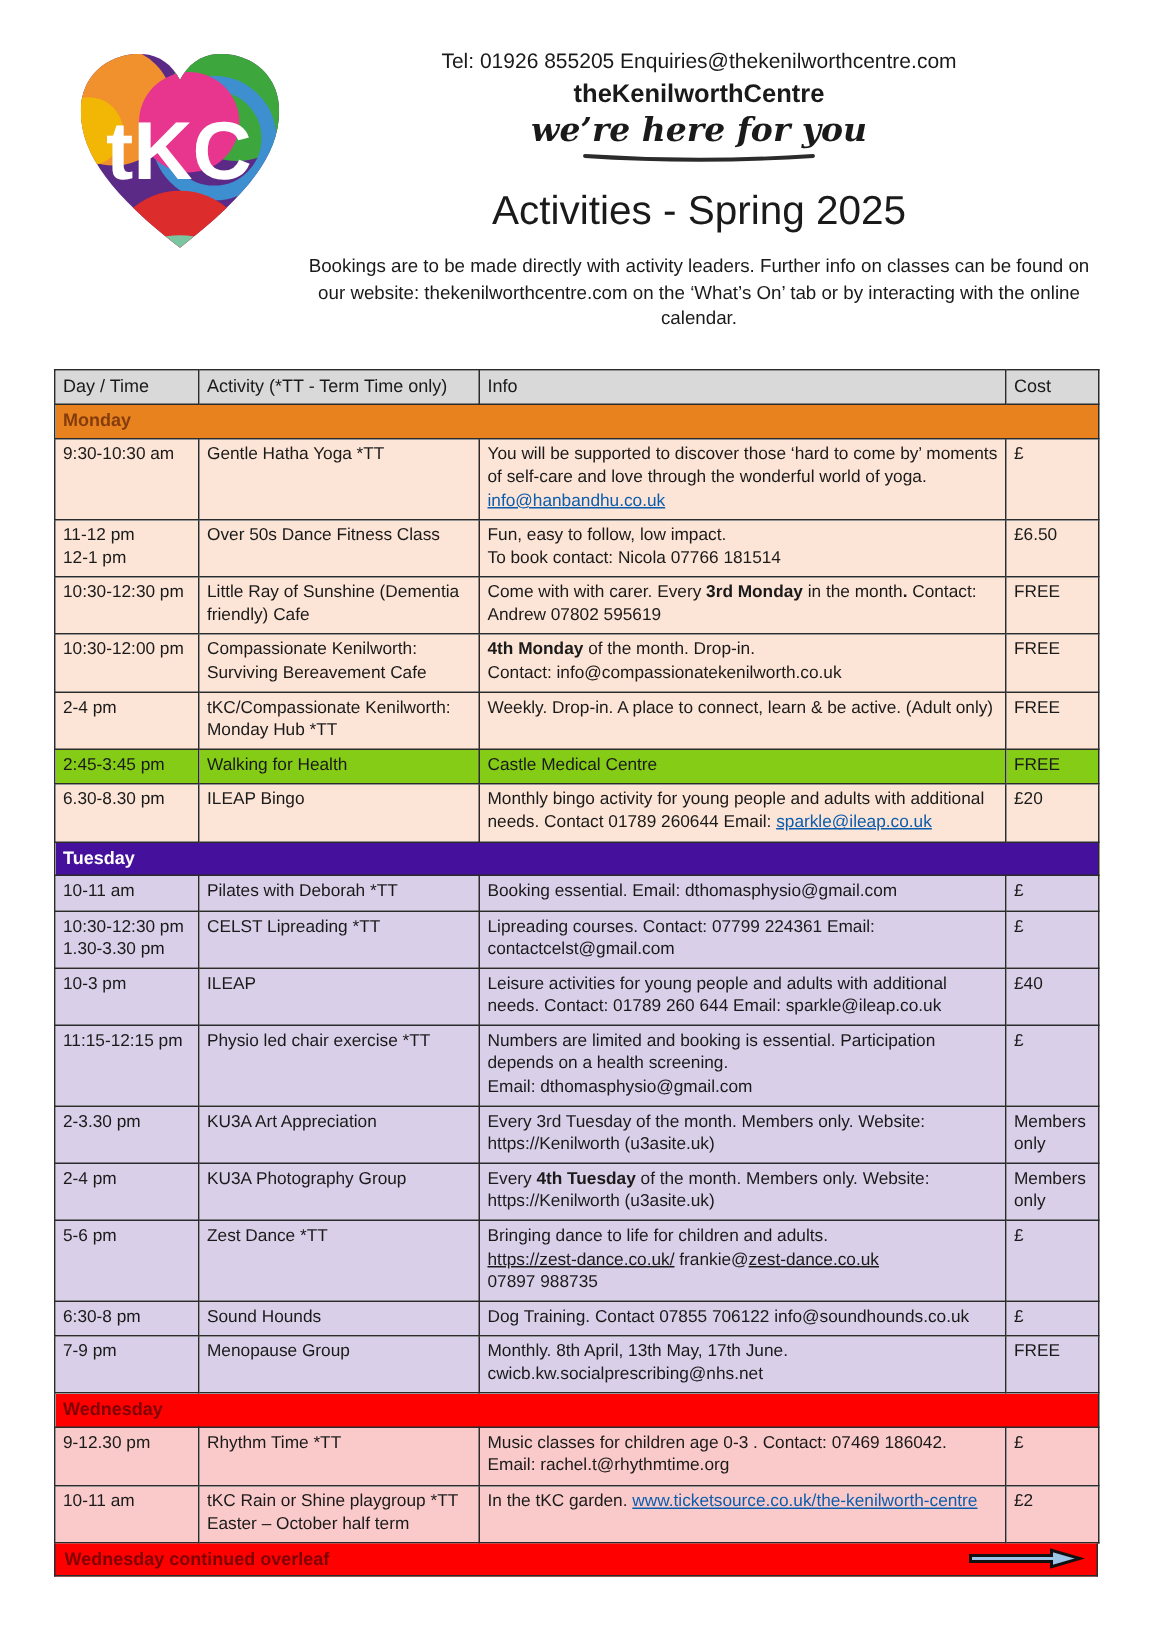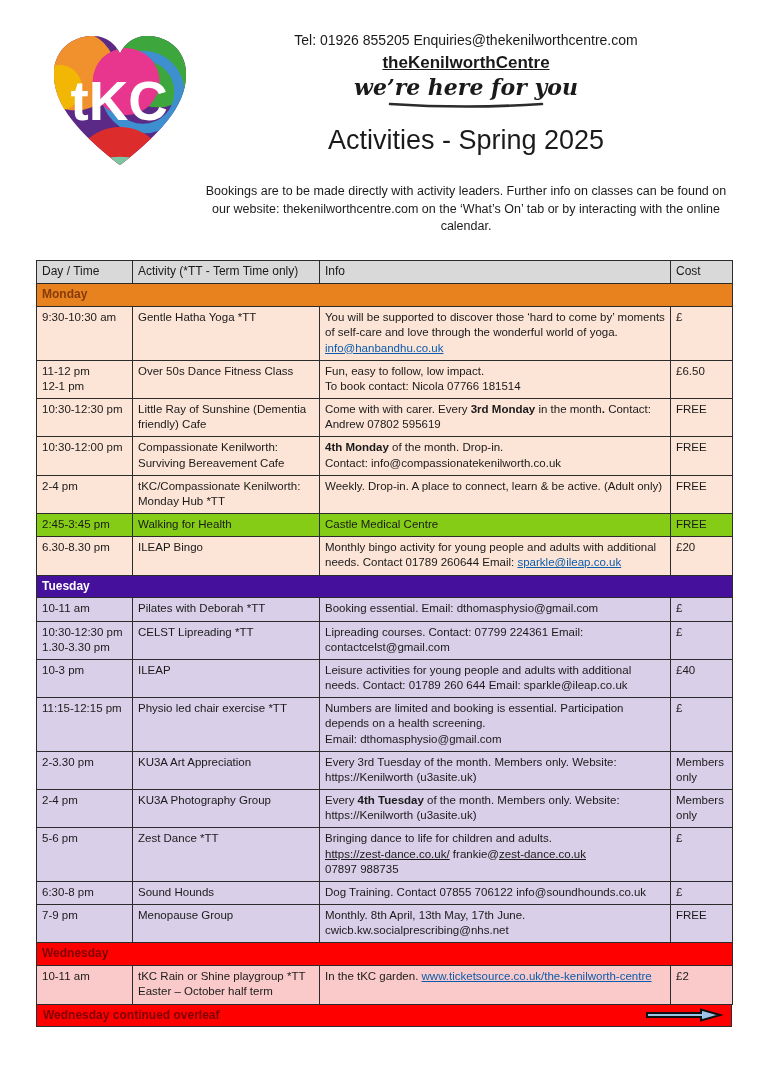"theKenilworthCentre" .brand { text-decoration: underline -> none }
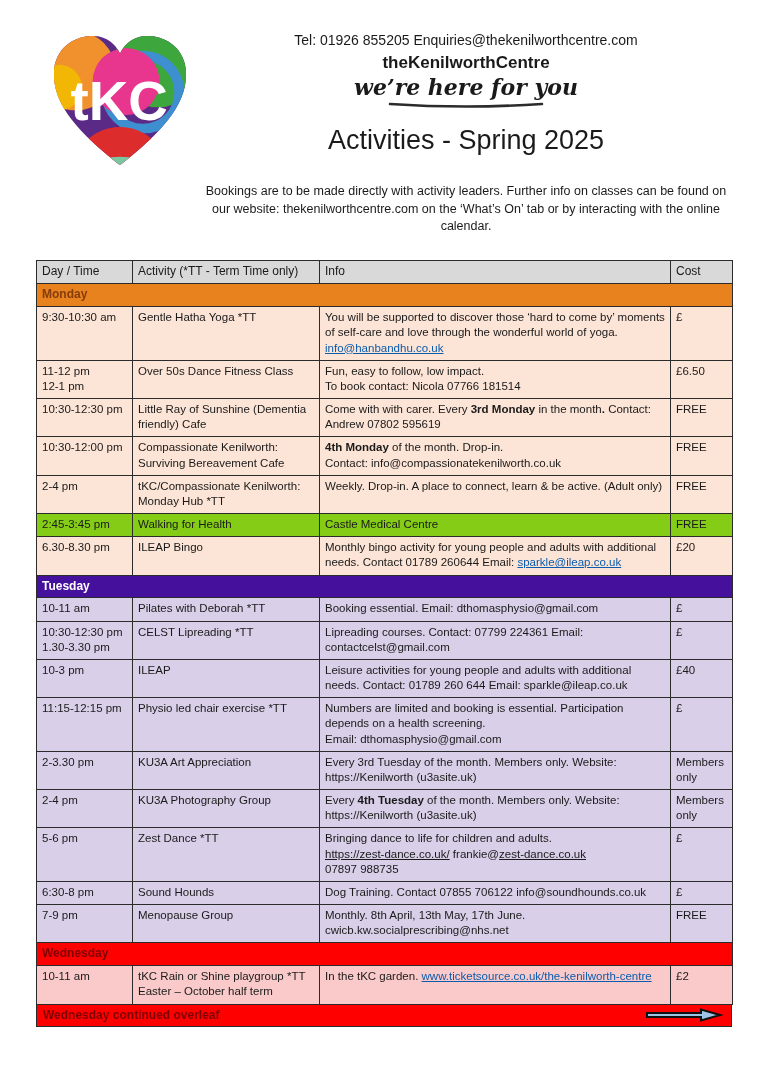"Bookings are to be made" .subtitle { margin: 27px auto 0 auto -> 13px auto 0 auto }
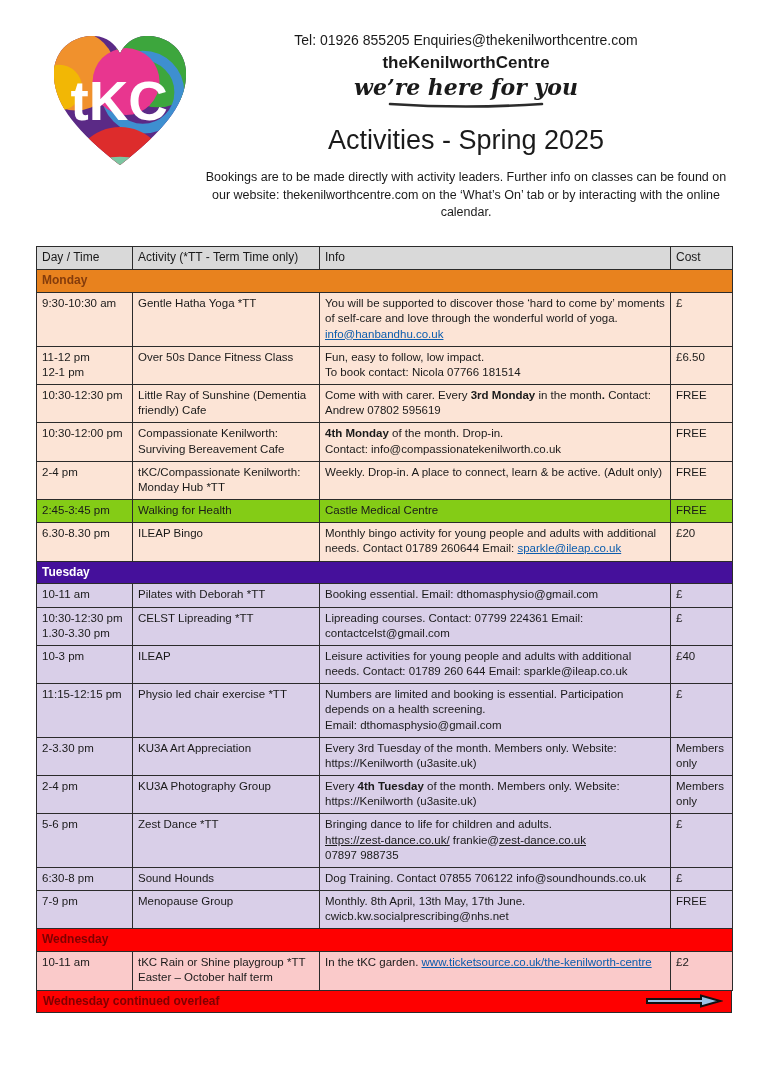"9-12.30 pm" tr { html: none -> <tr> <td>9-12.30 pm</td> <td>Rhythm Time *TT</td> <td><span>Music classes for children age 0-3 . Contact: 07469 186042.</span><br><span>Email: rachel.t@rhythmtime.org</span></td> <td>£</td> </tr> }
